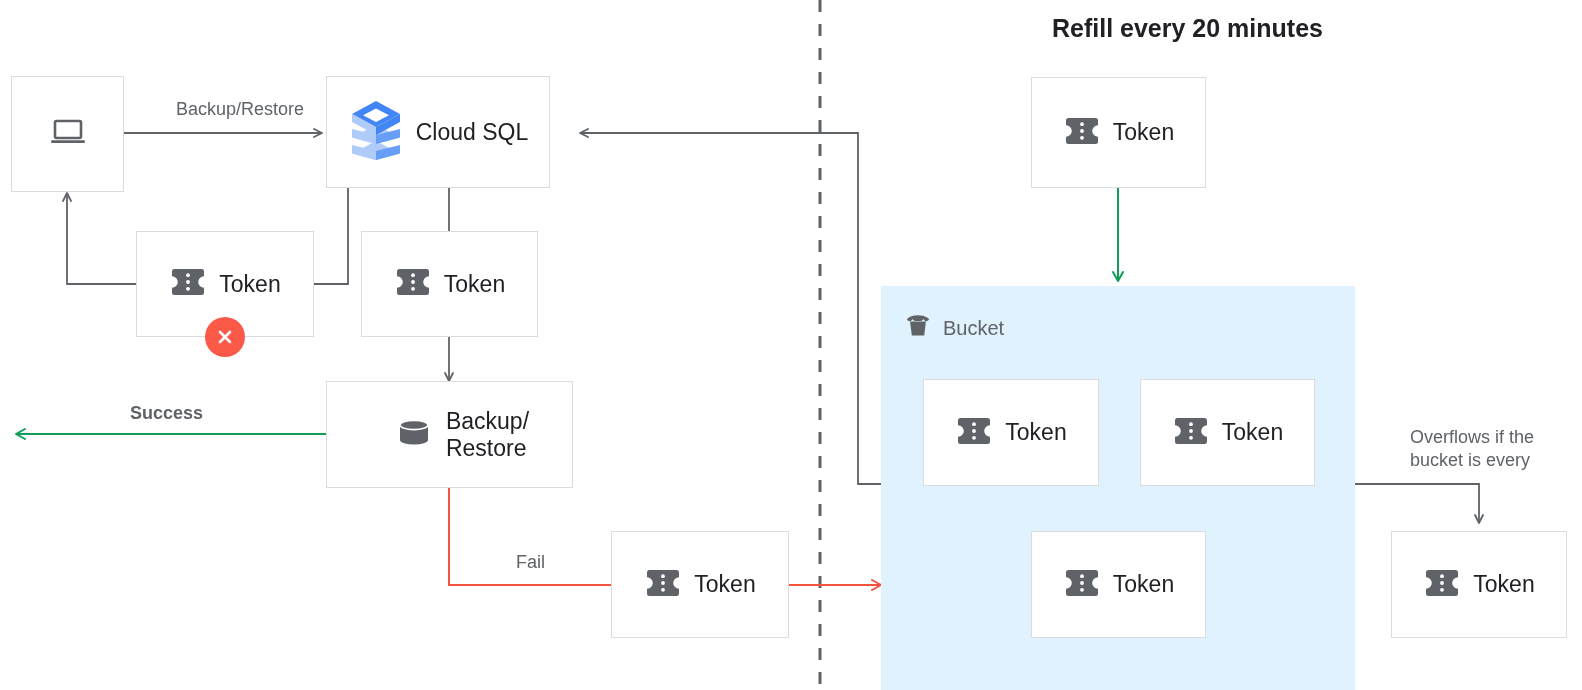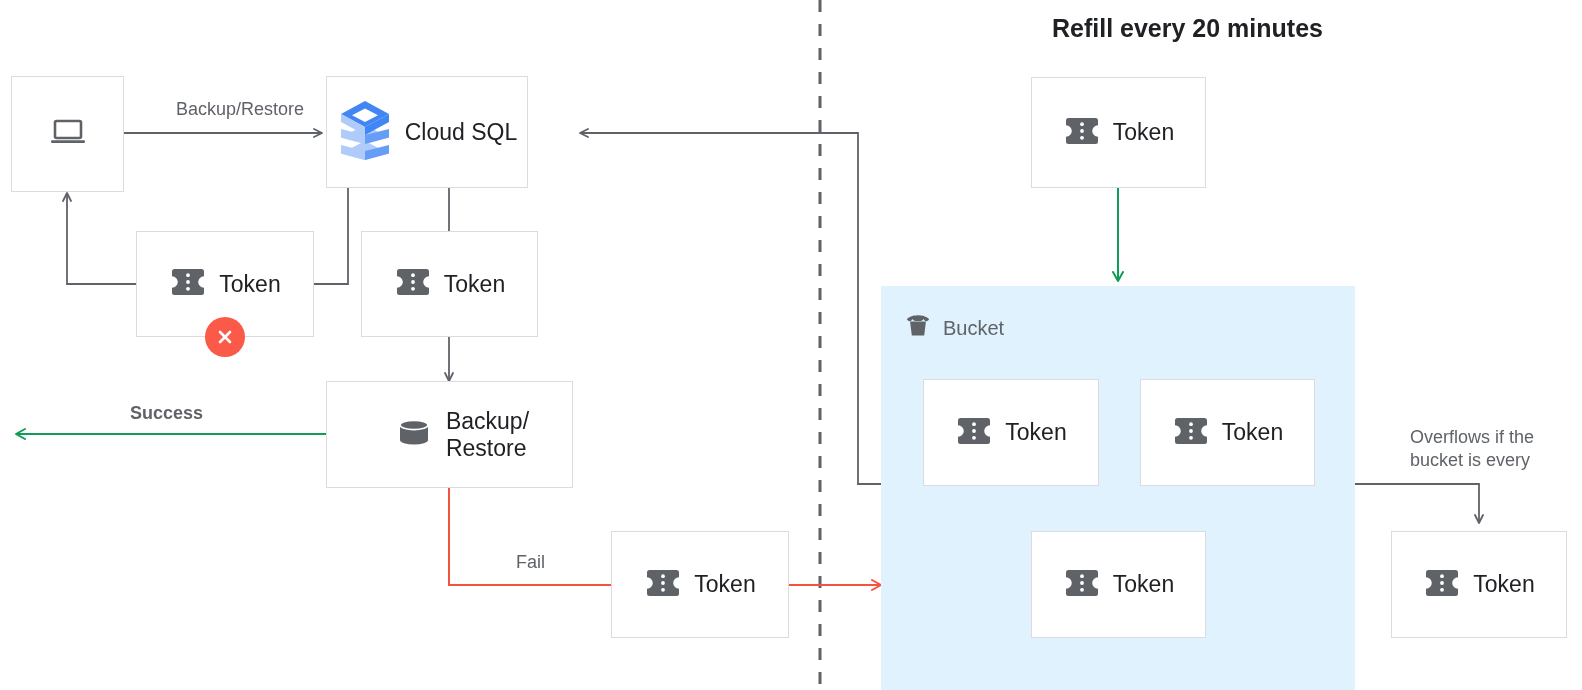"Cloud SQL" div.node { width: 202px -> 224px }
